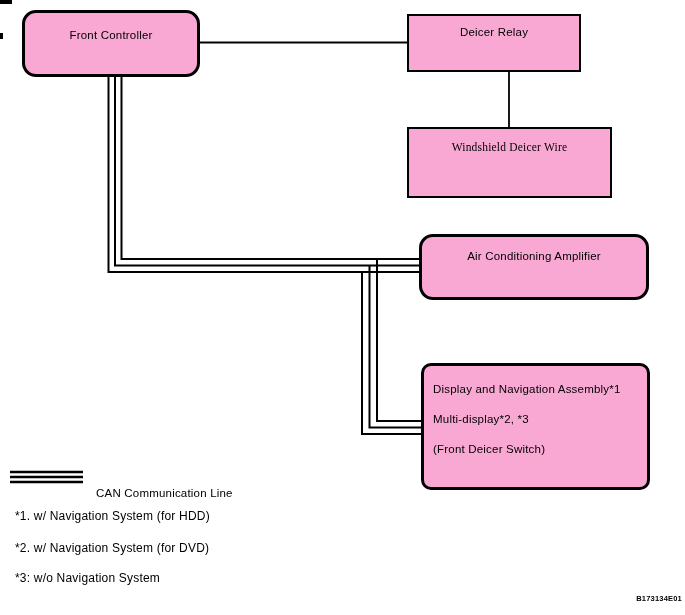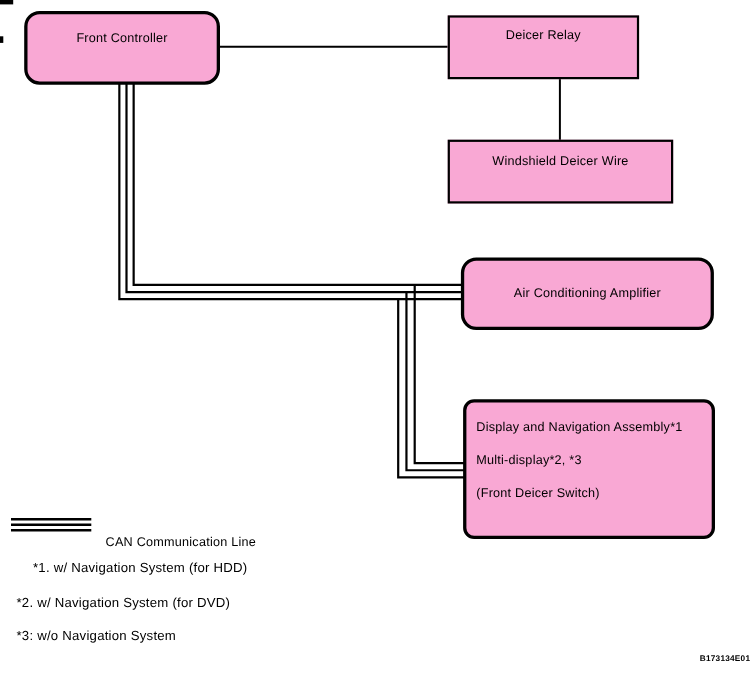"Windshield Deicer Wire" div.box { font-family: none -> Liberation Serif, serif; height: 58px -> 71px }
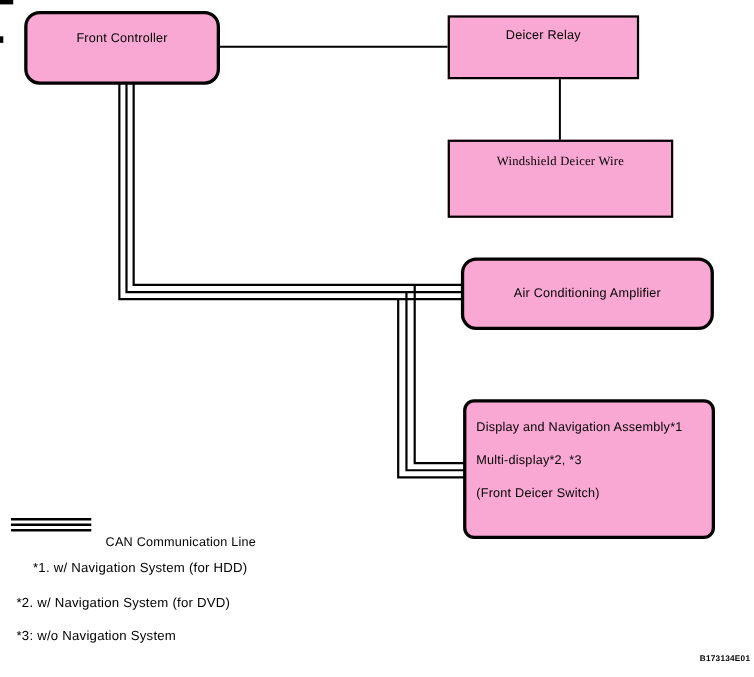"Air Conditioning Amplifier" div.lbl { top: 24px -> 13px }
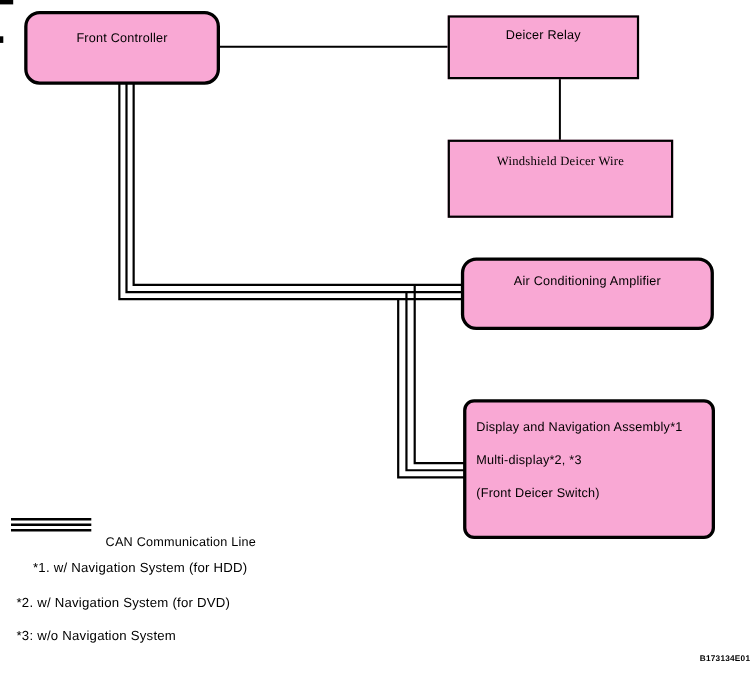"*1. w/ Navigation System (for" div.note { left: 30px -> 15px }
